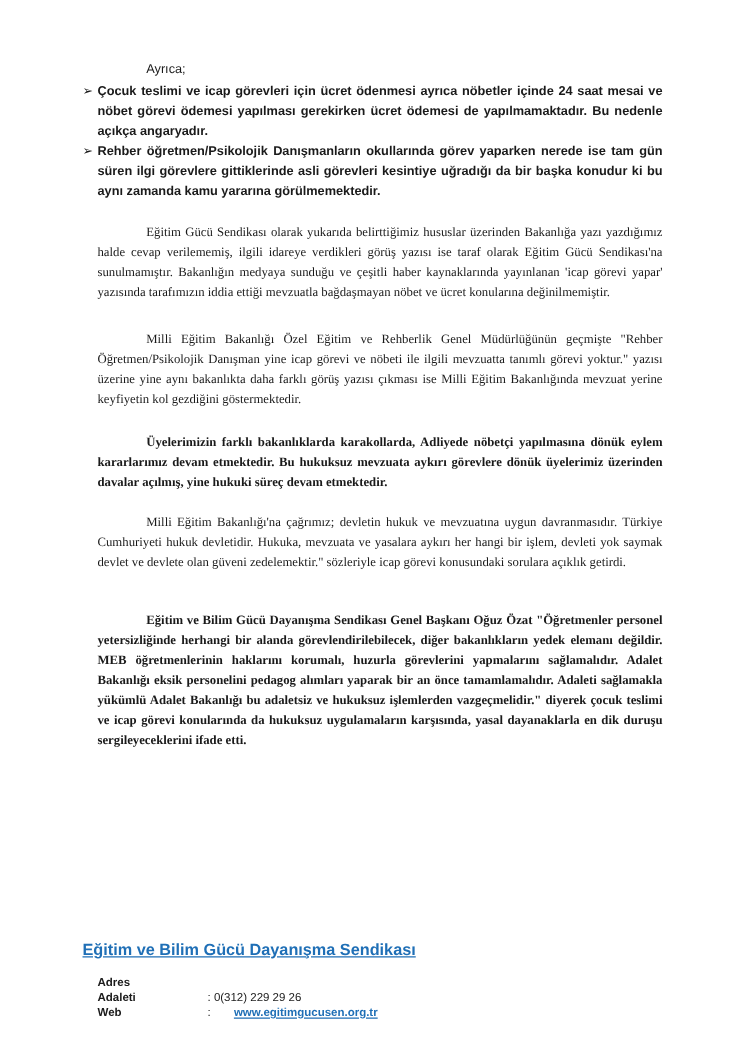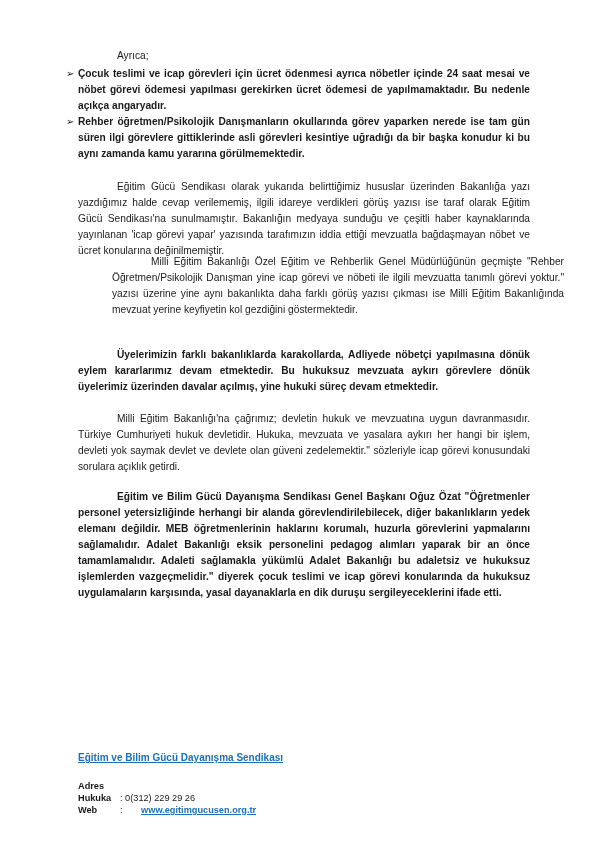"Eğitim Gücü Sendikası olarak yukarıda" .block { font-family: none -> Liberation Serif, serif }
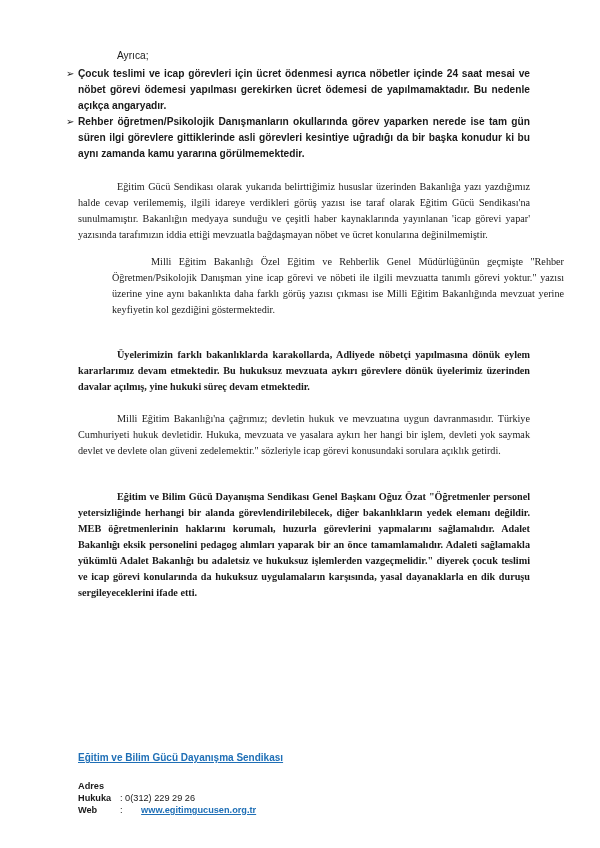"Milli Eğitim Bakanlığı Özel Eğitim" div.block { margin-left: 34px -> none; top: 254px -> 264px }
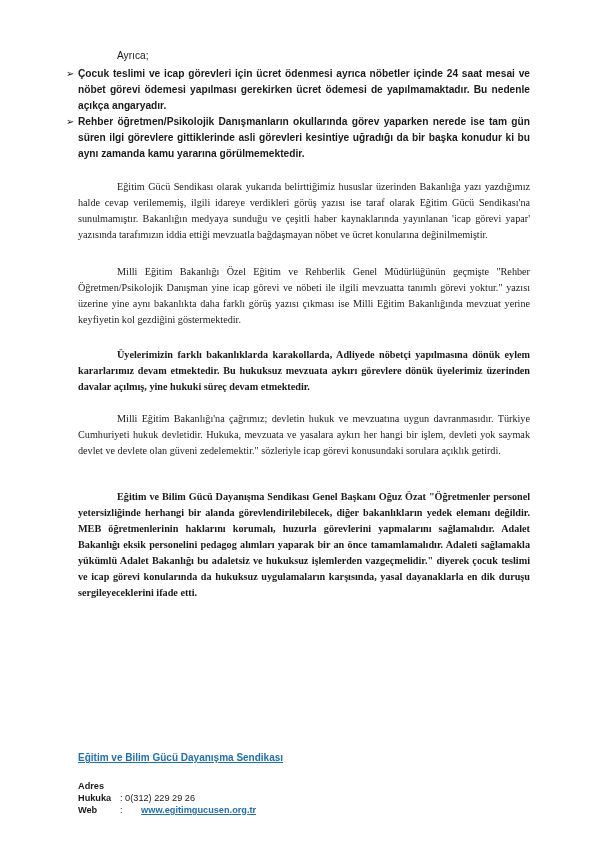"Eğitim ve Bilim Gücü Dayanışma Sendikası" .footer-title { font-size: 10px -> 13px; left: 78px -> 66px }
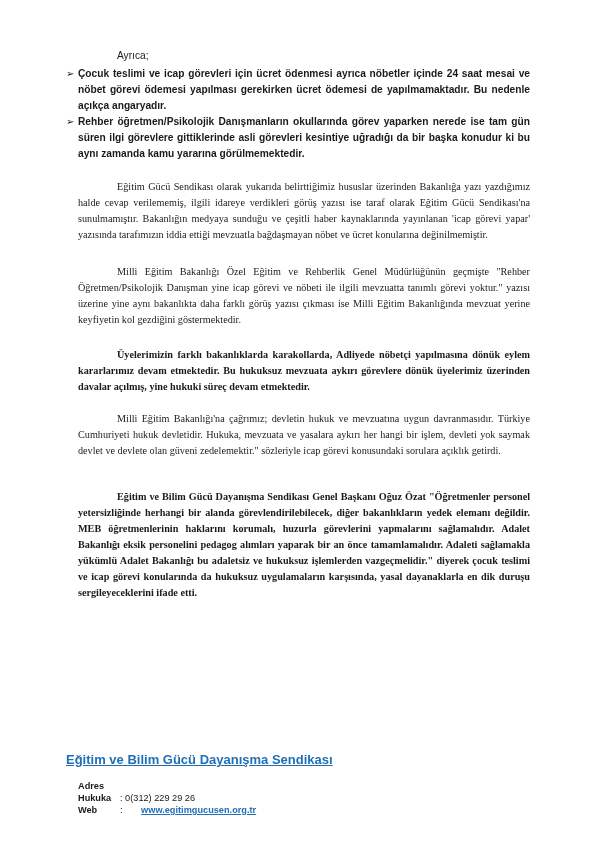"Adres" .frow { gap: none -> 46px }
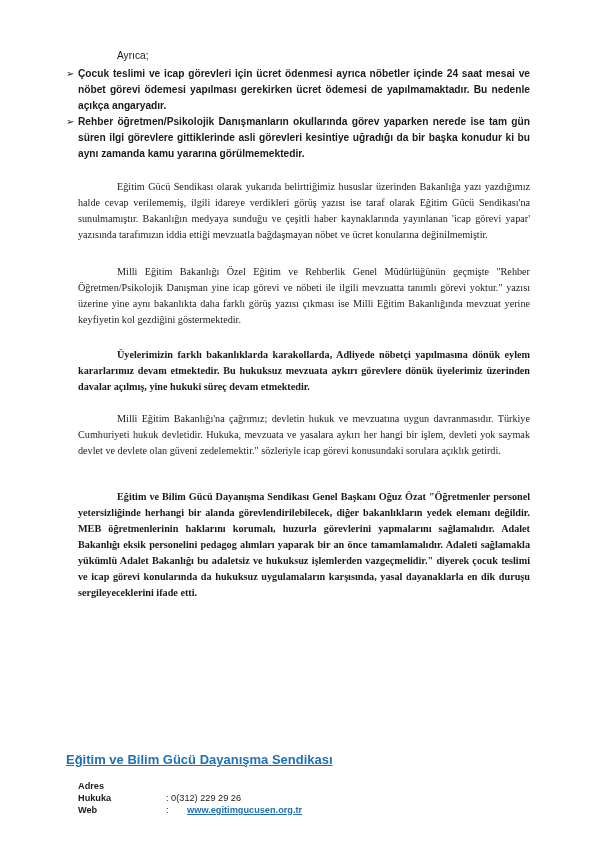"Hukuka" span.flabel { text: Hukuka -> Adaleti }
